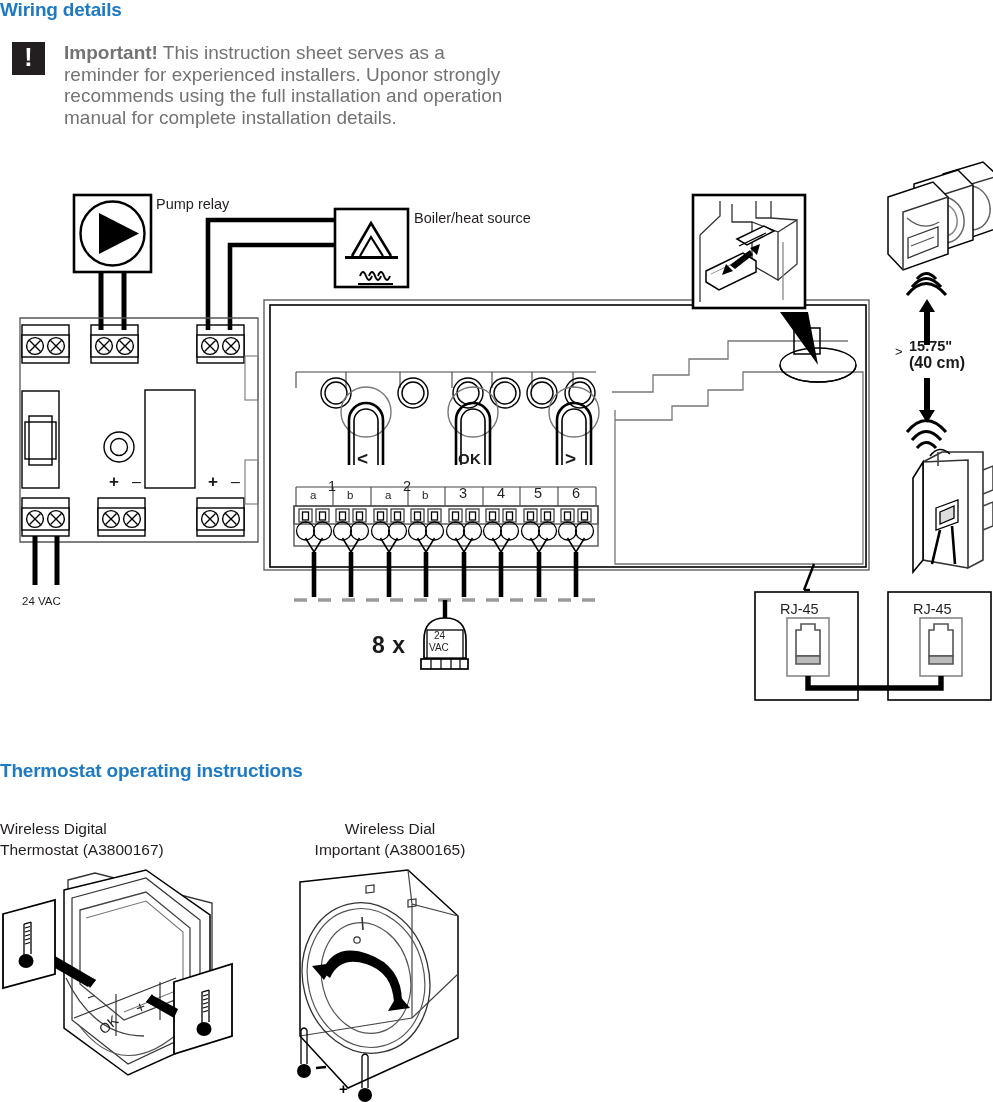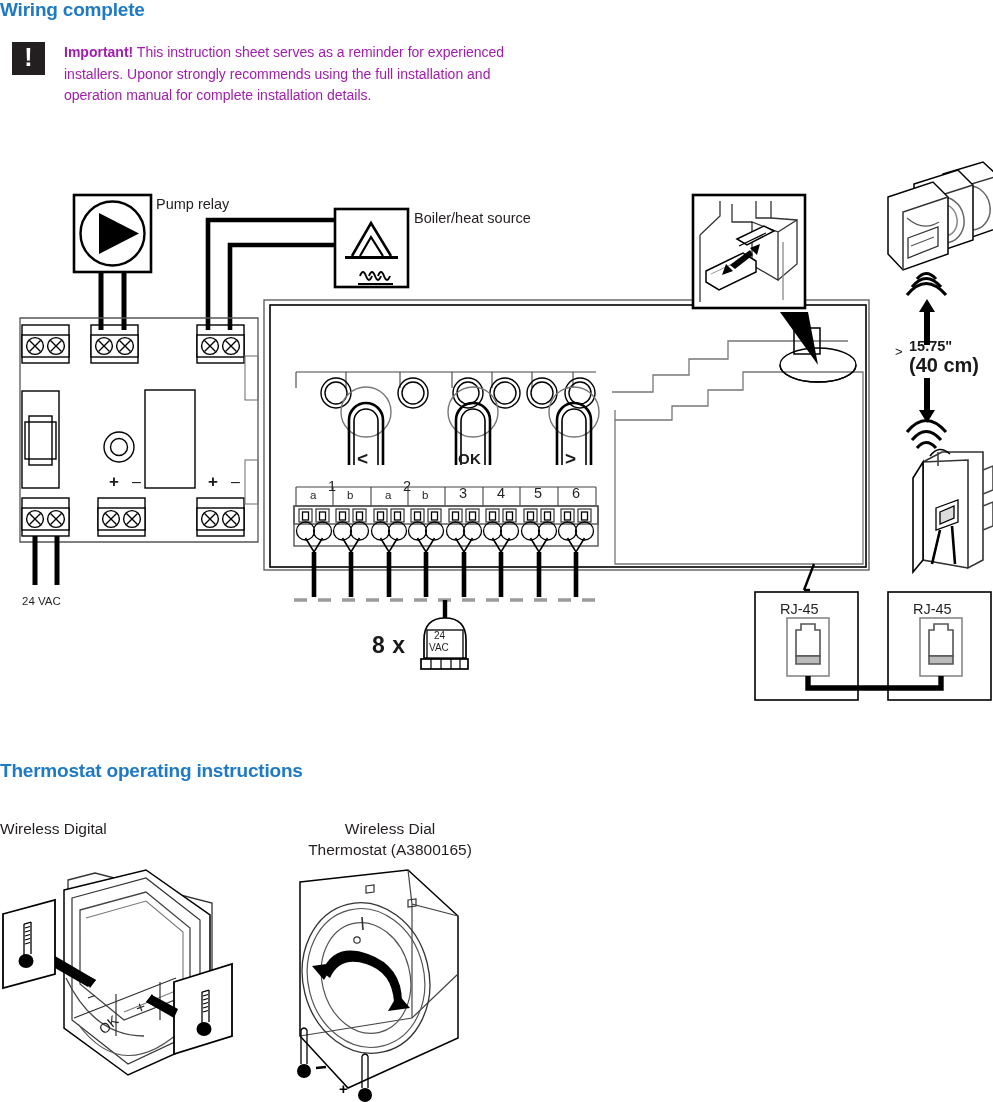"Wiring complete" div.abs { text: complete -> details }
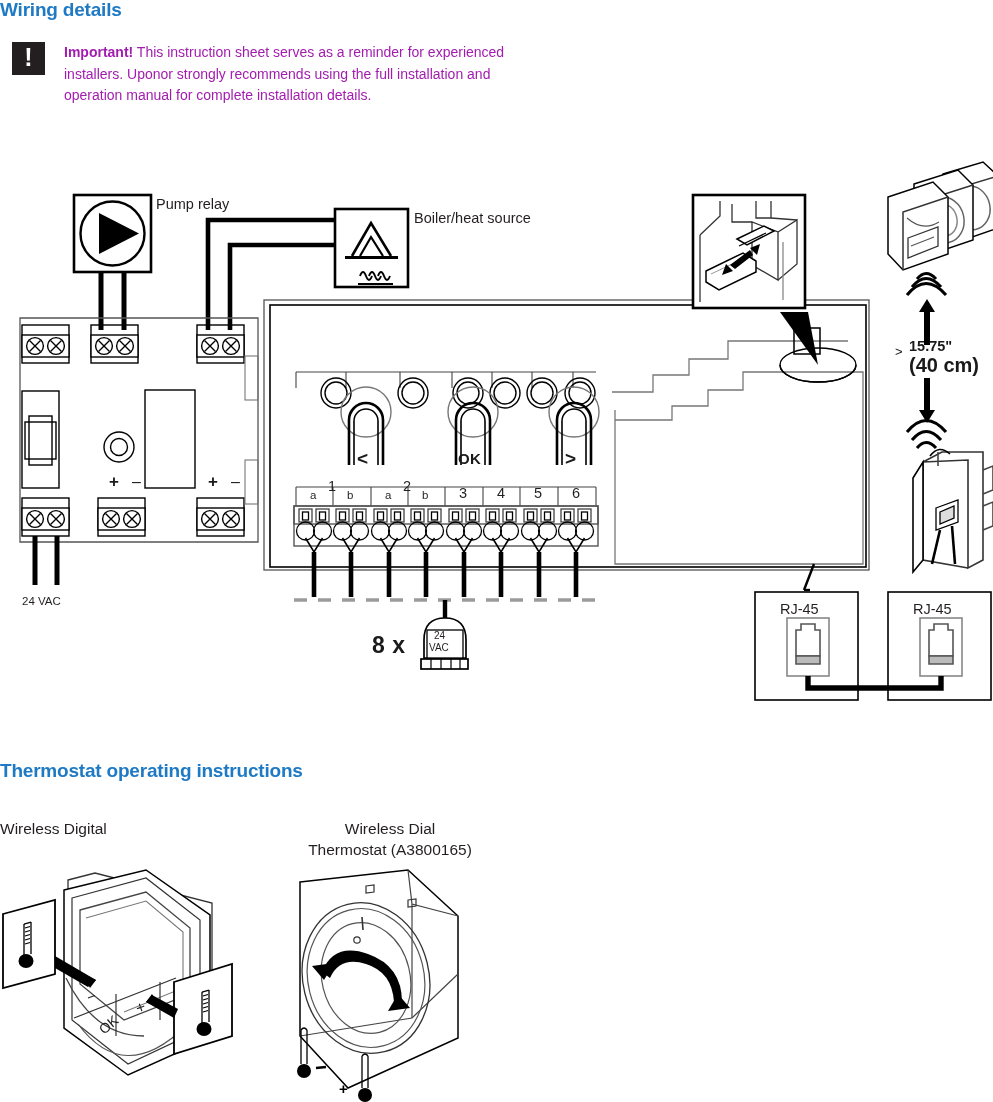"Important! This instruction sheet serves" .note-text { color: #a21caf -> #737373; font-size: 14px -> 19px }
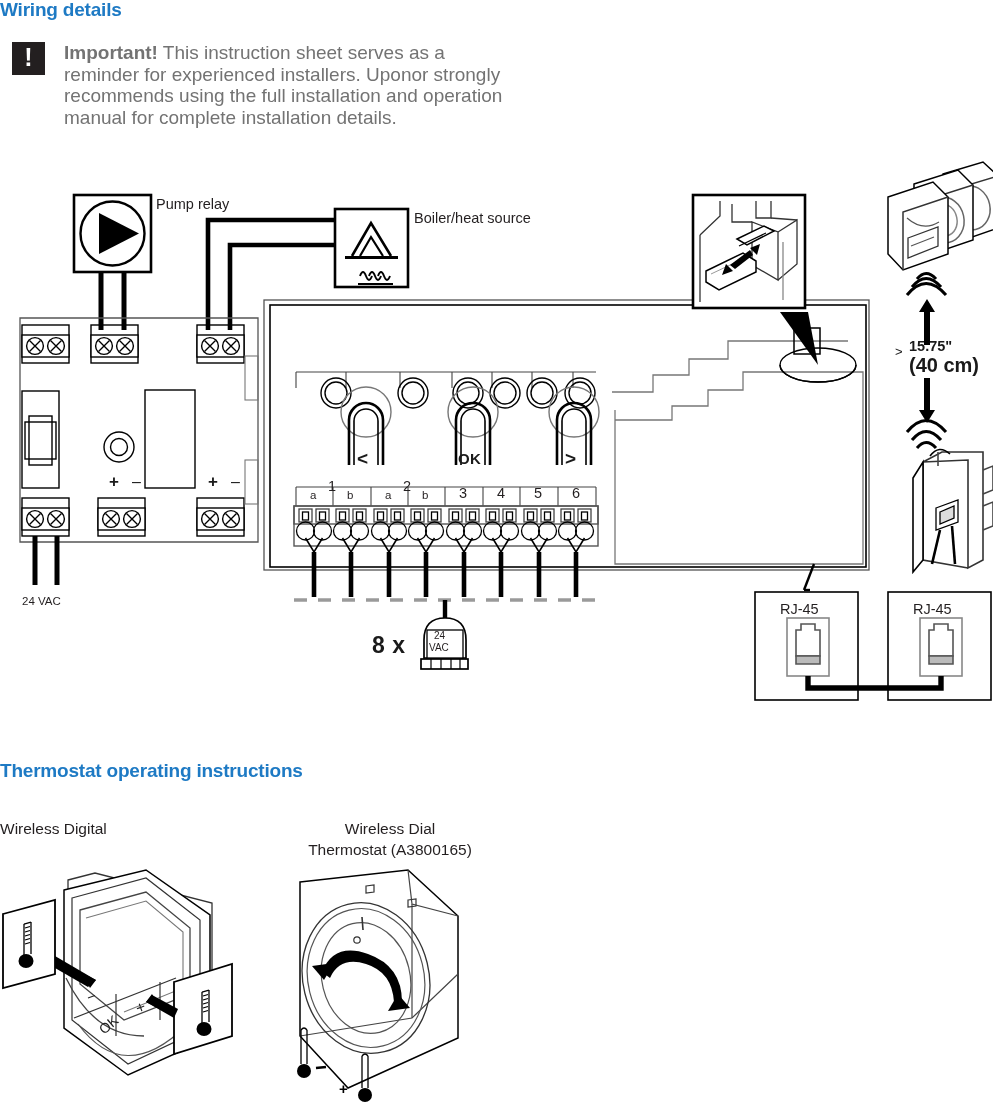"(40 cm)" div.abs { font-size: 20px -> 16px }
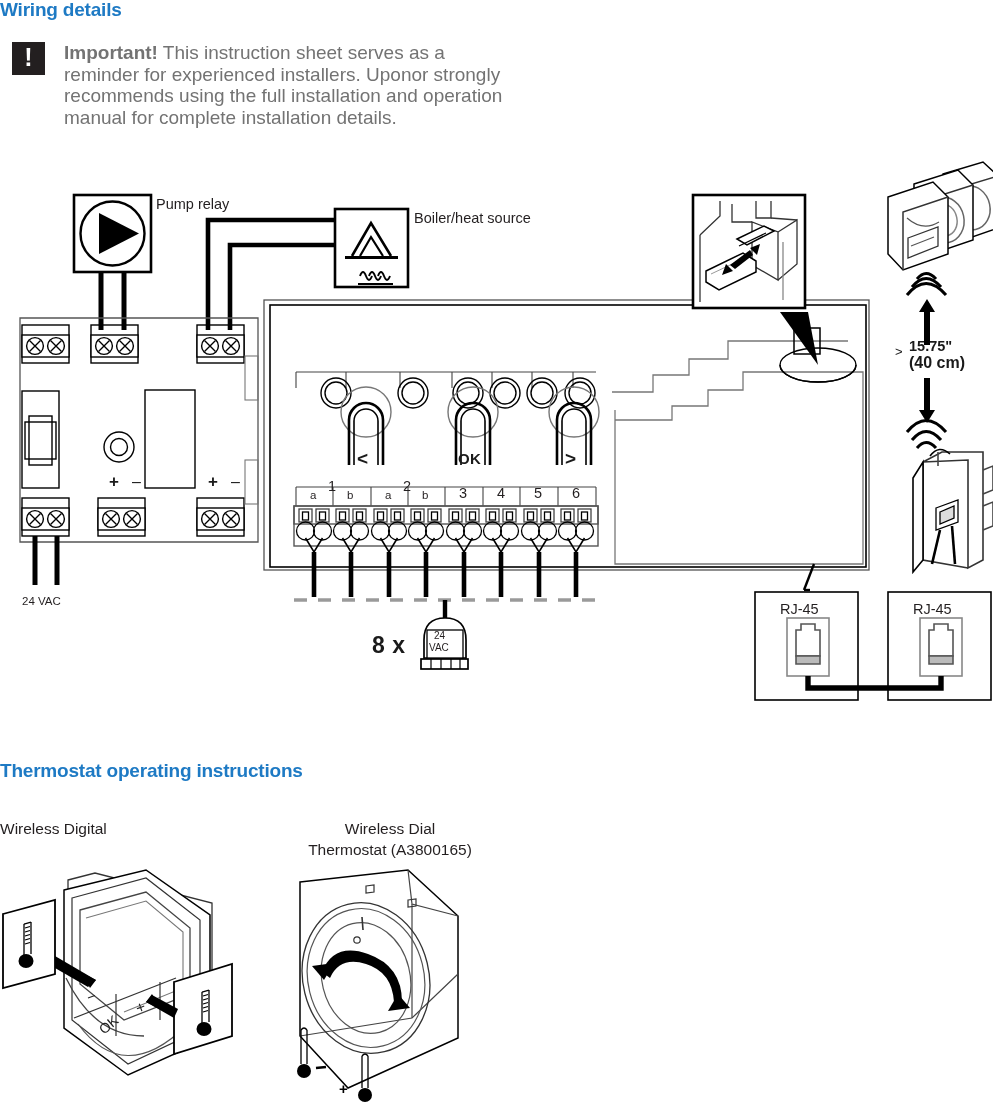"Thermostat (A3800167)" div { html: none -> <div>Thermostat (A3800167)</div> }
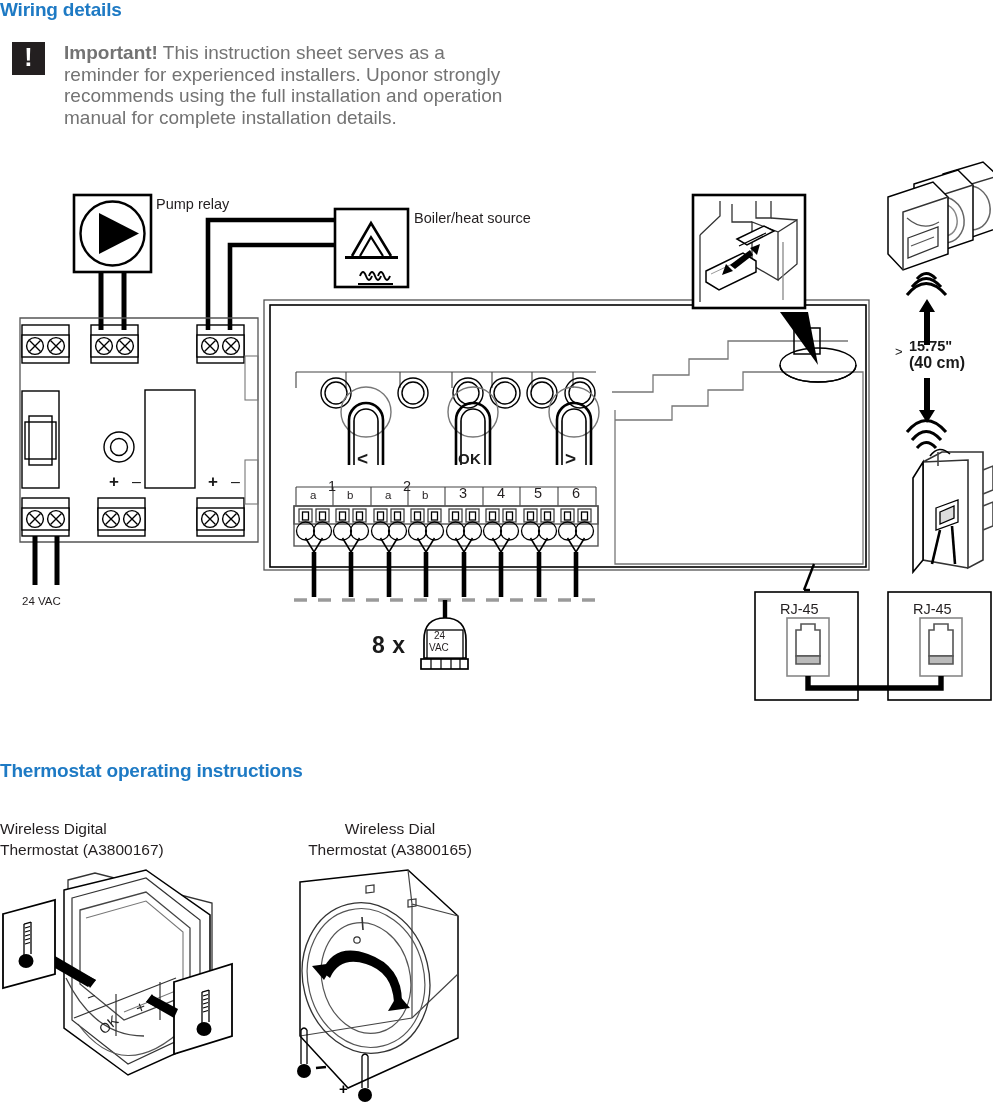"Thermostat (A3800165)" div { text: Thermostat -> Important }
